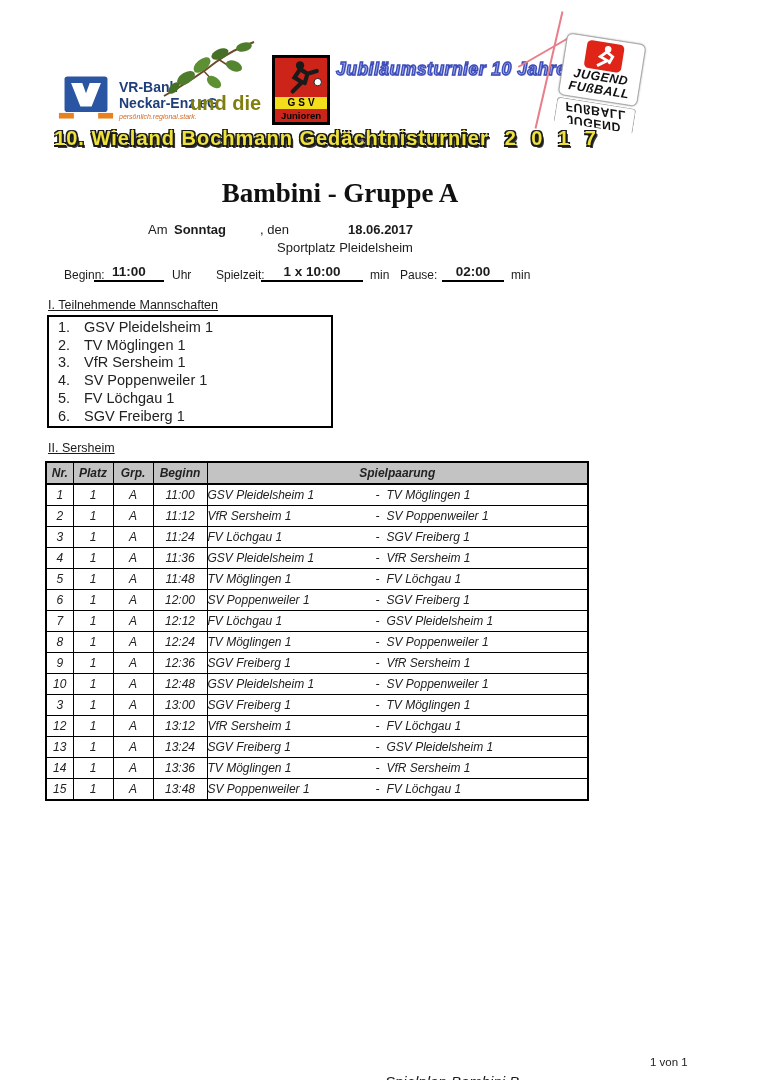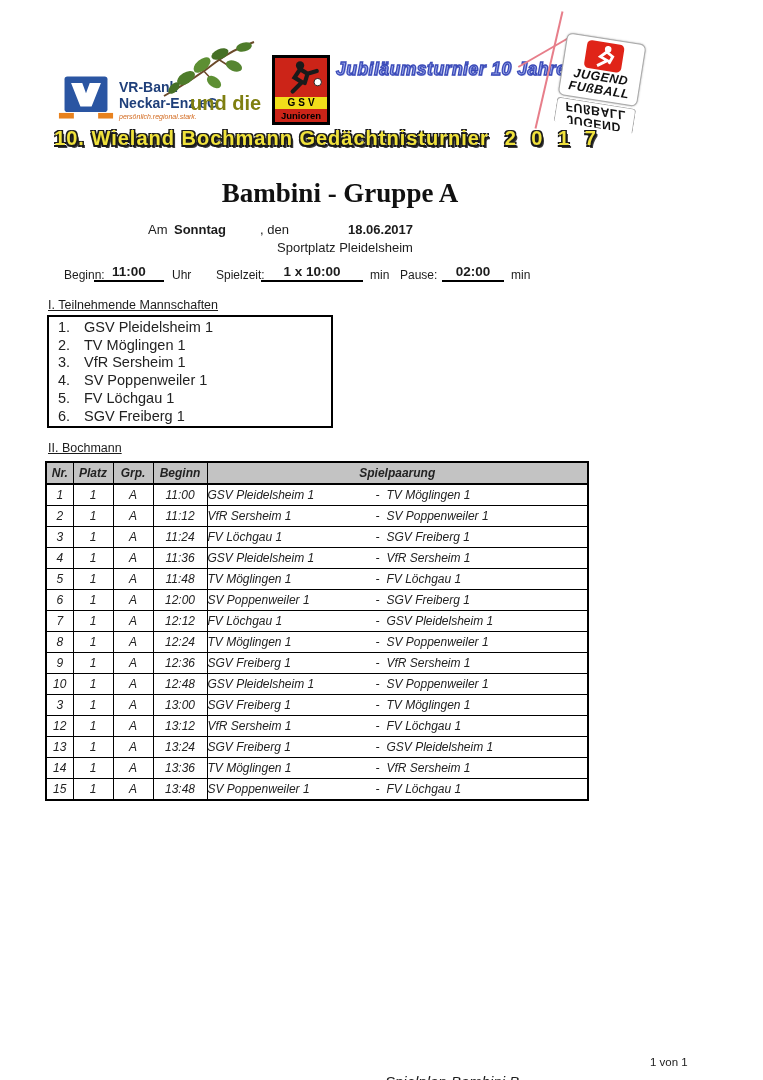"II. Bochmann" div.sec-head { text: Bochmann -> Sersheim }
